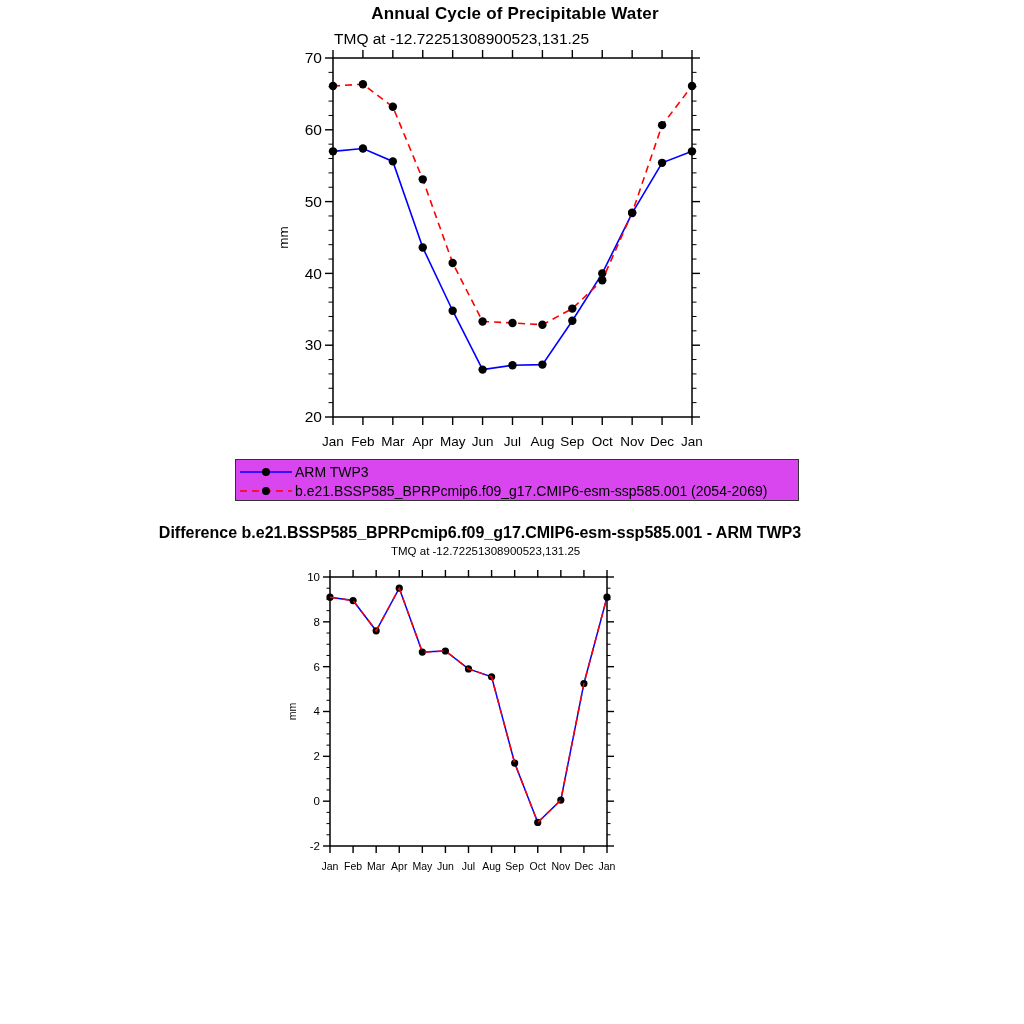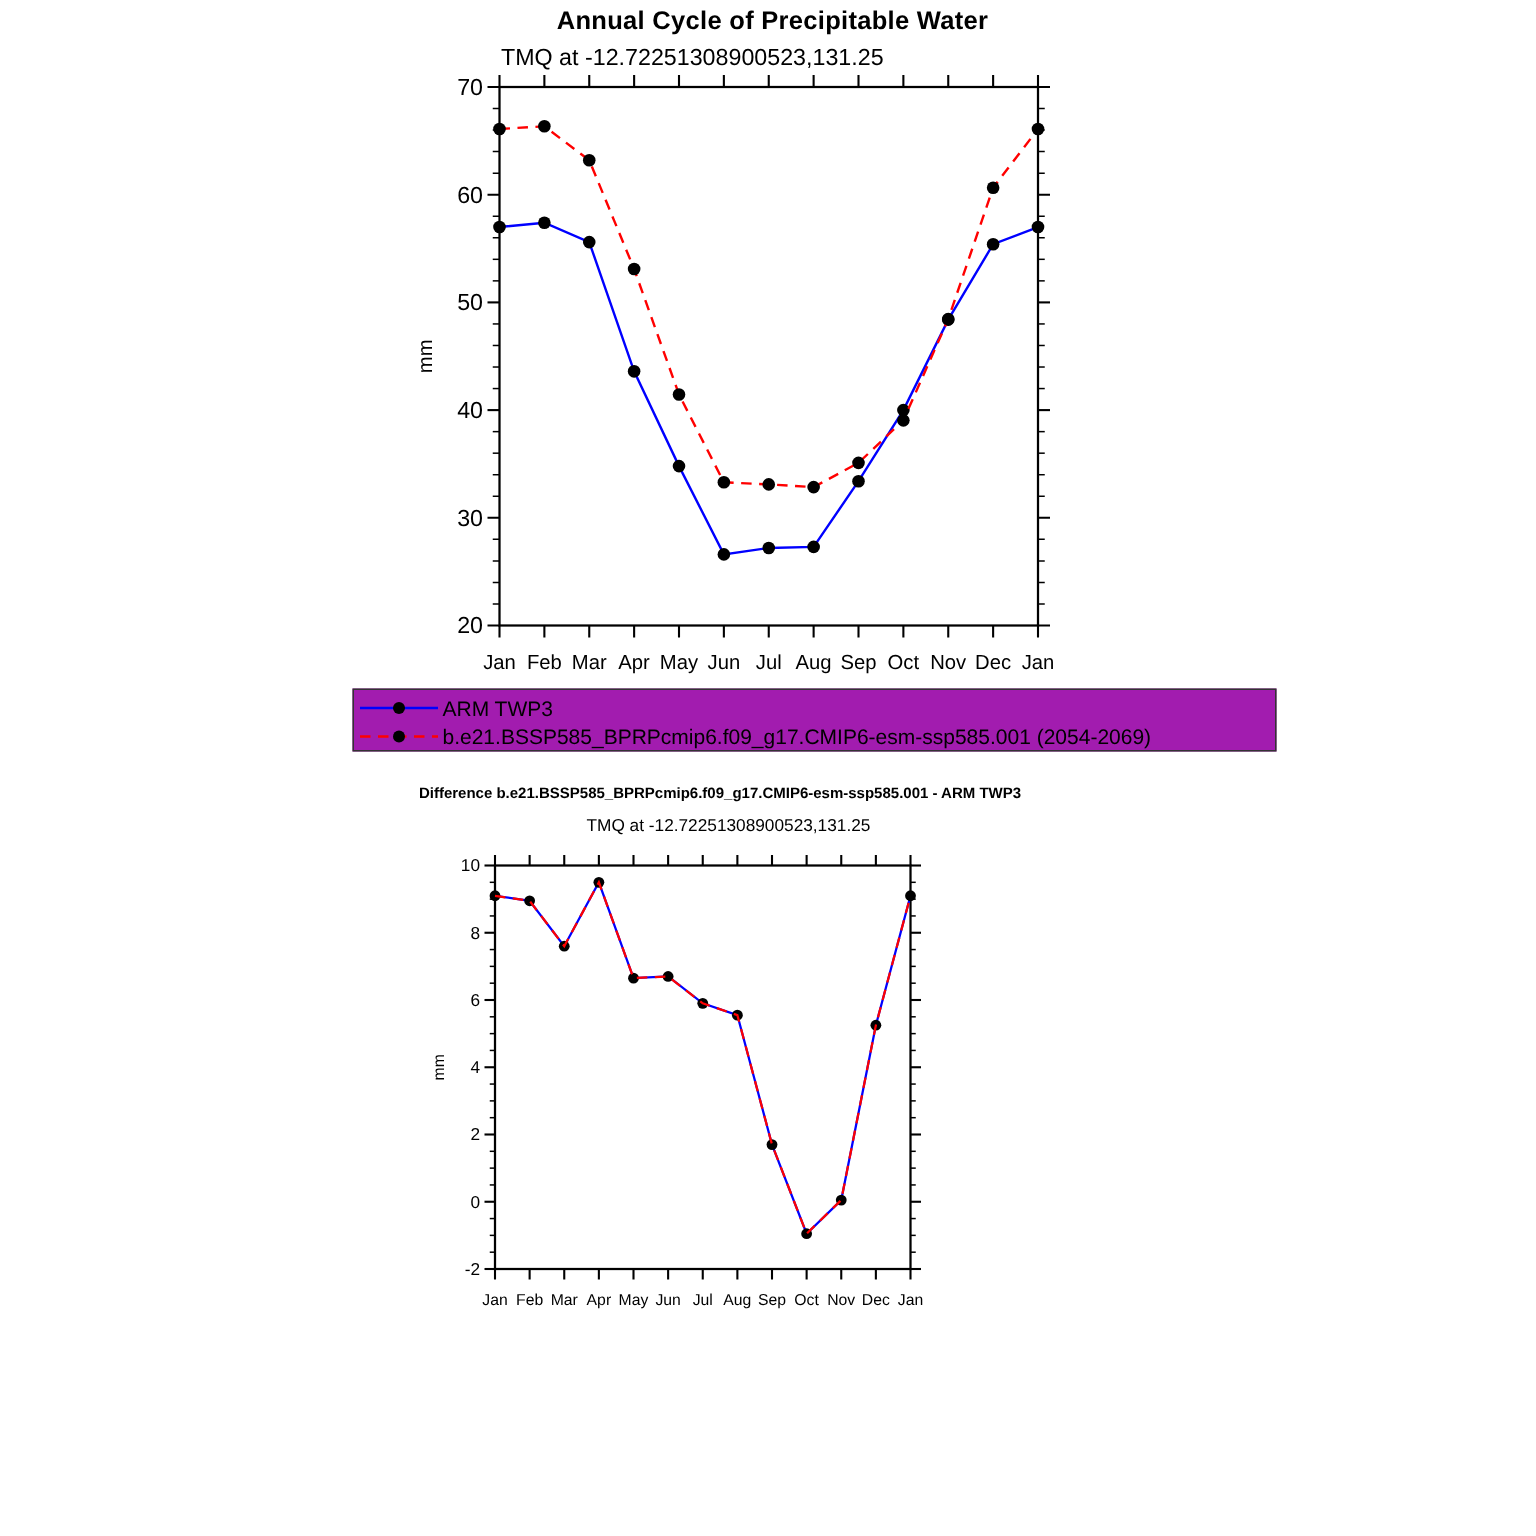"ARM TWP3" #legend-box { background: #a21caf -> #d946ef; width: 616px -> 564px }
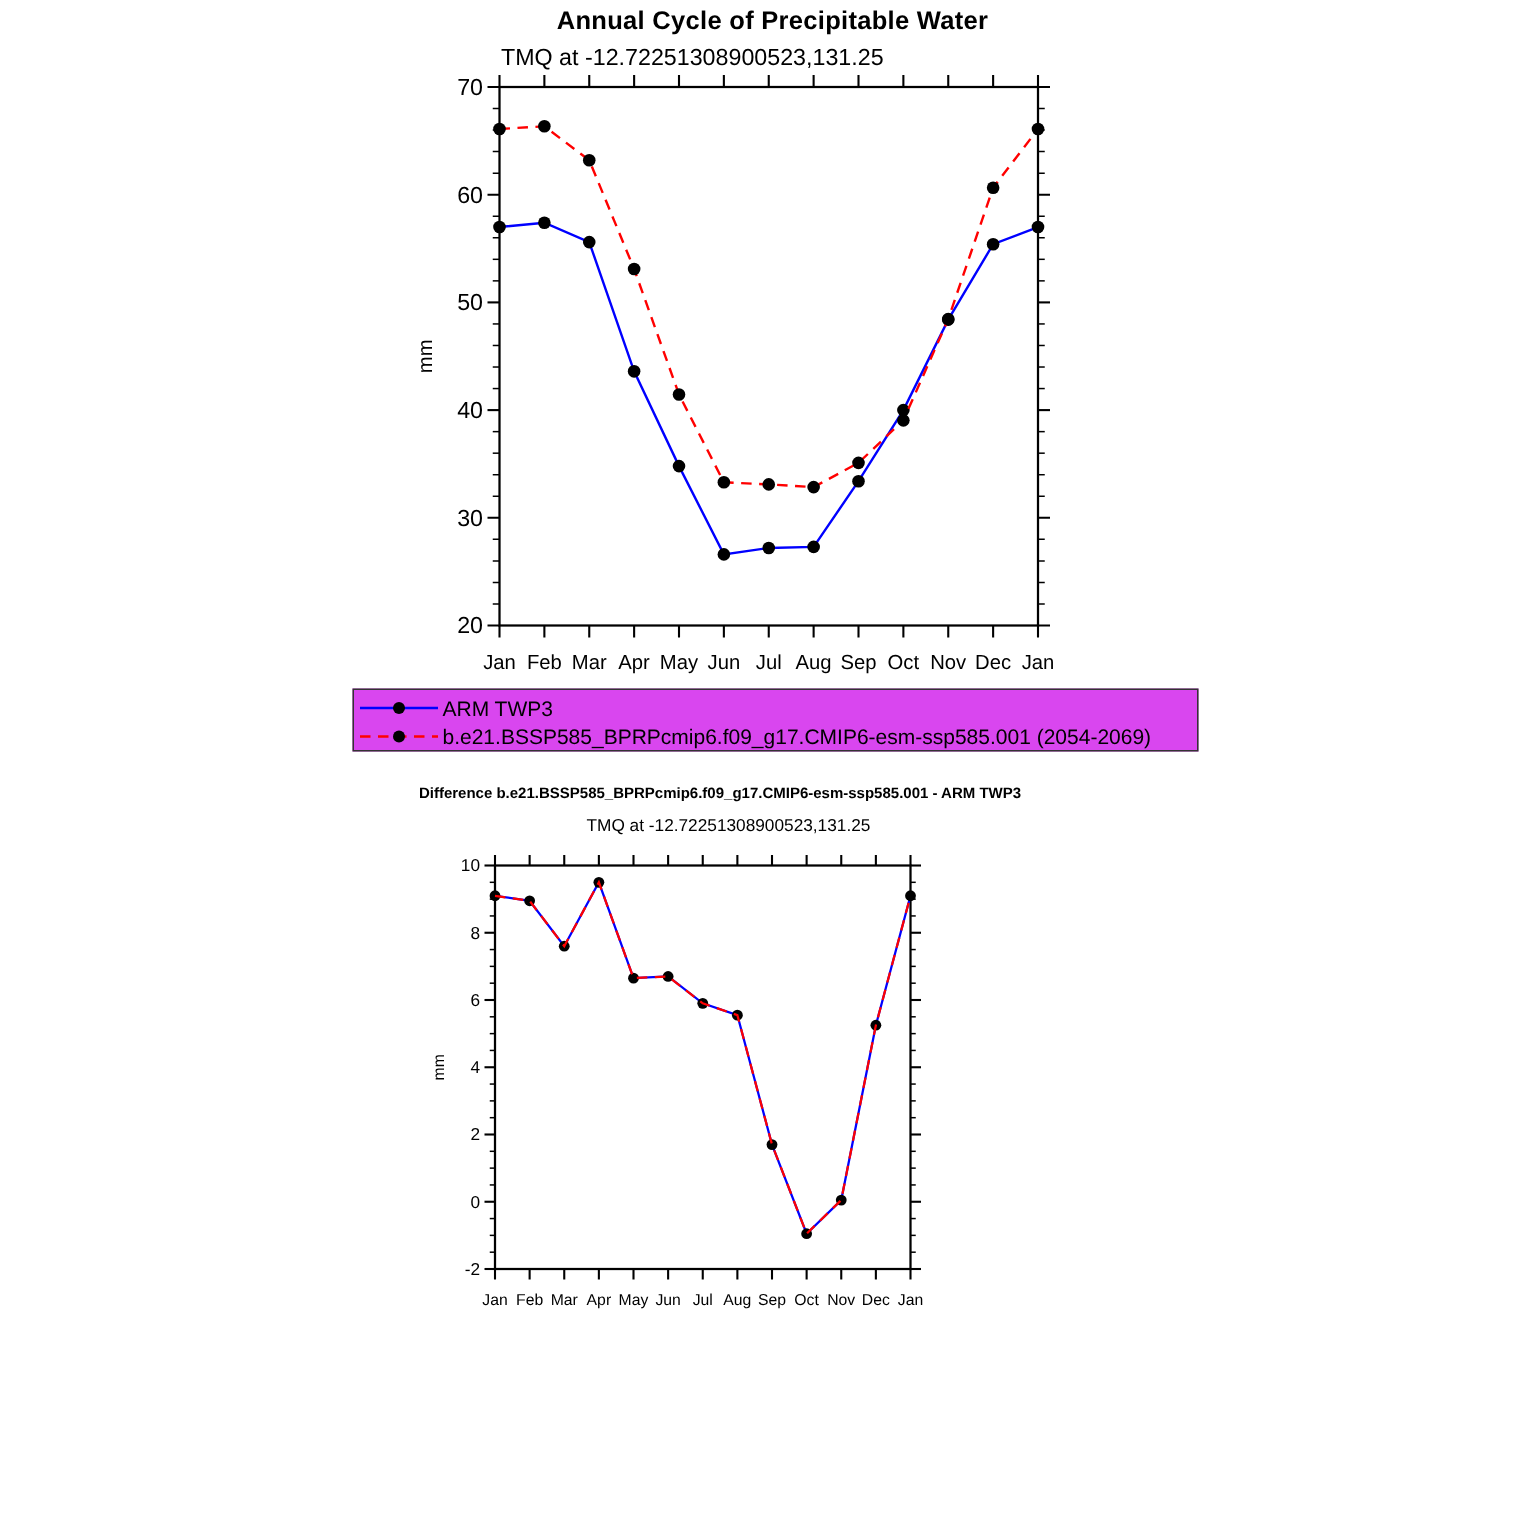"Difference" #bottom-title { font-size: 10px -> 16px }
